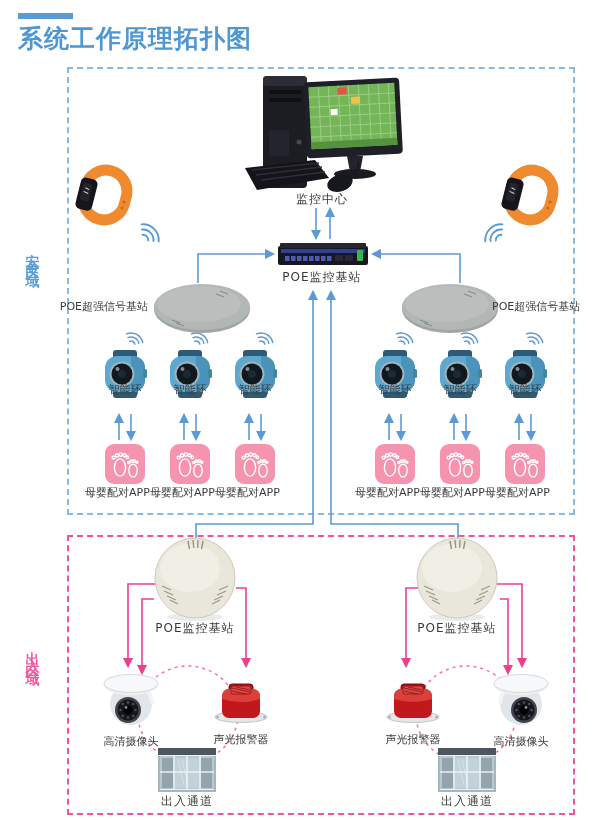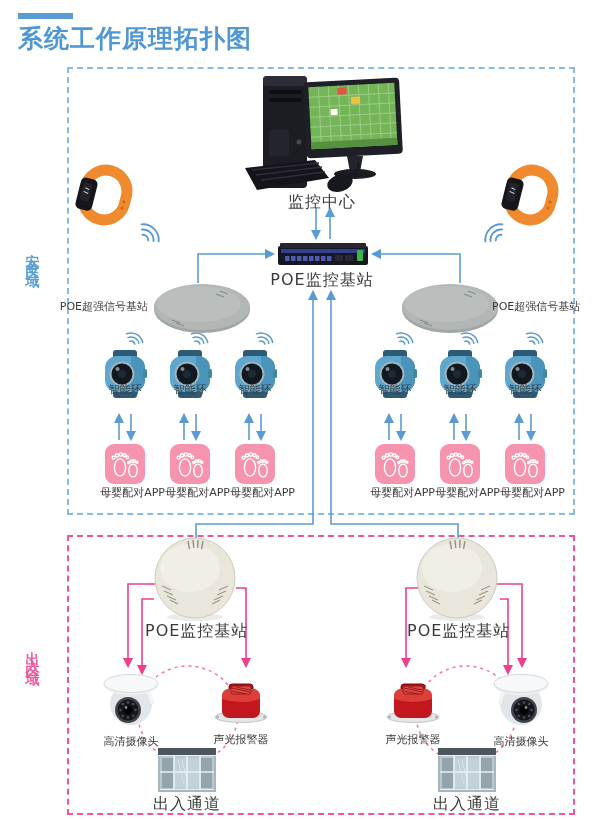"监控中心" .lbl.big { font-size: 16px -> 12px }
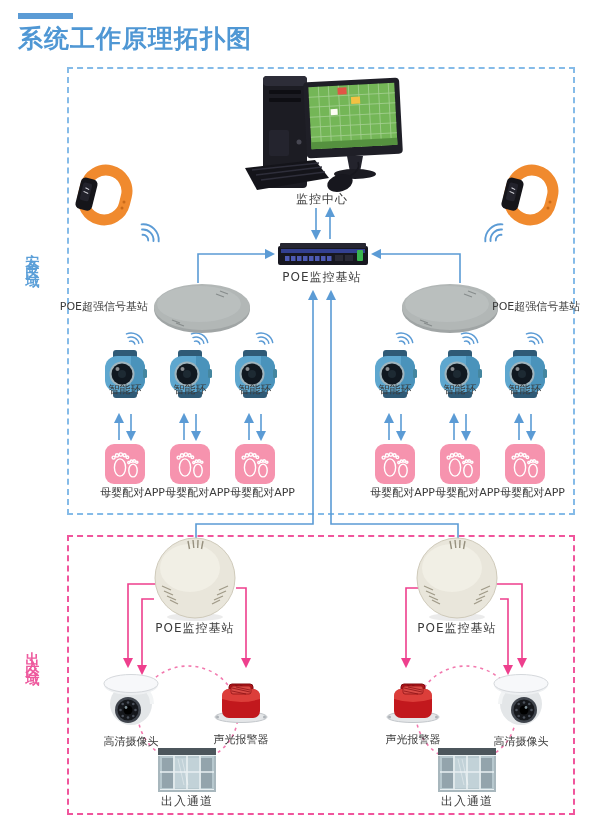"母婴配对APP" .col .app-lbl { text-align: right -> left }
